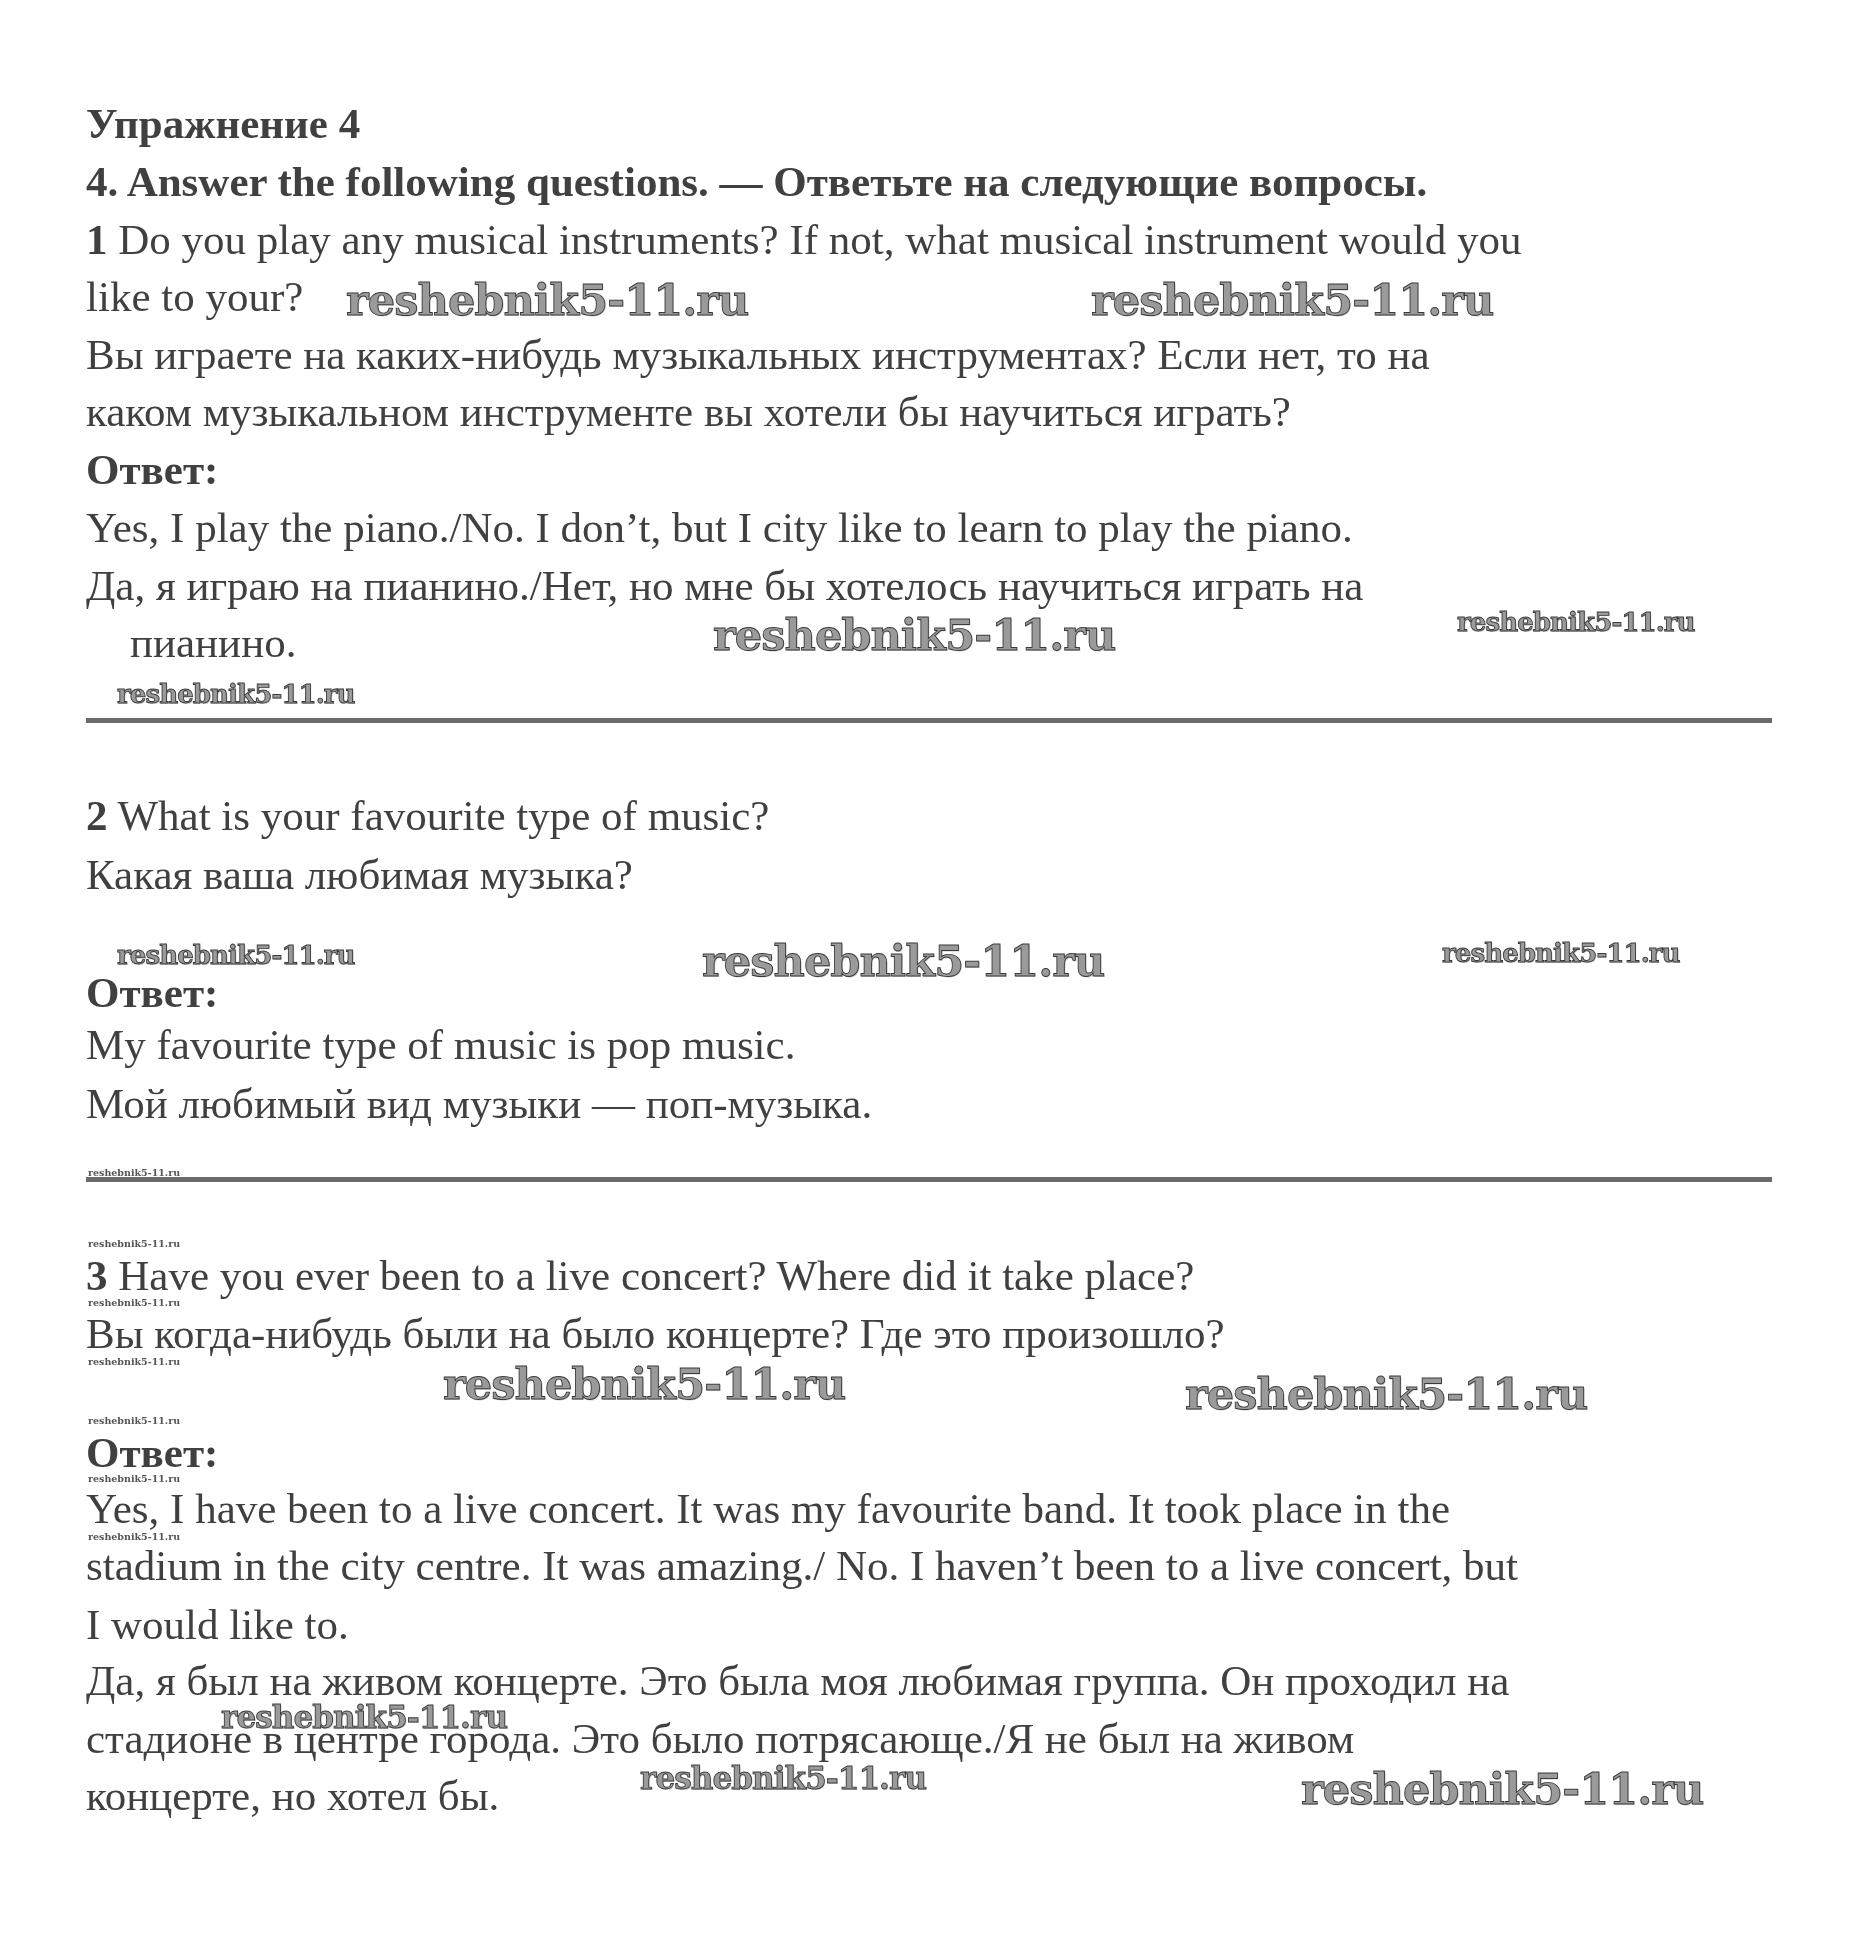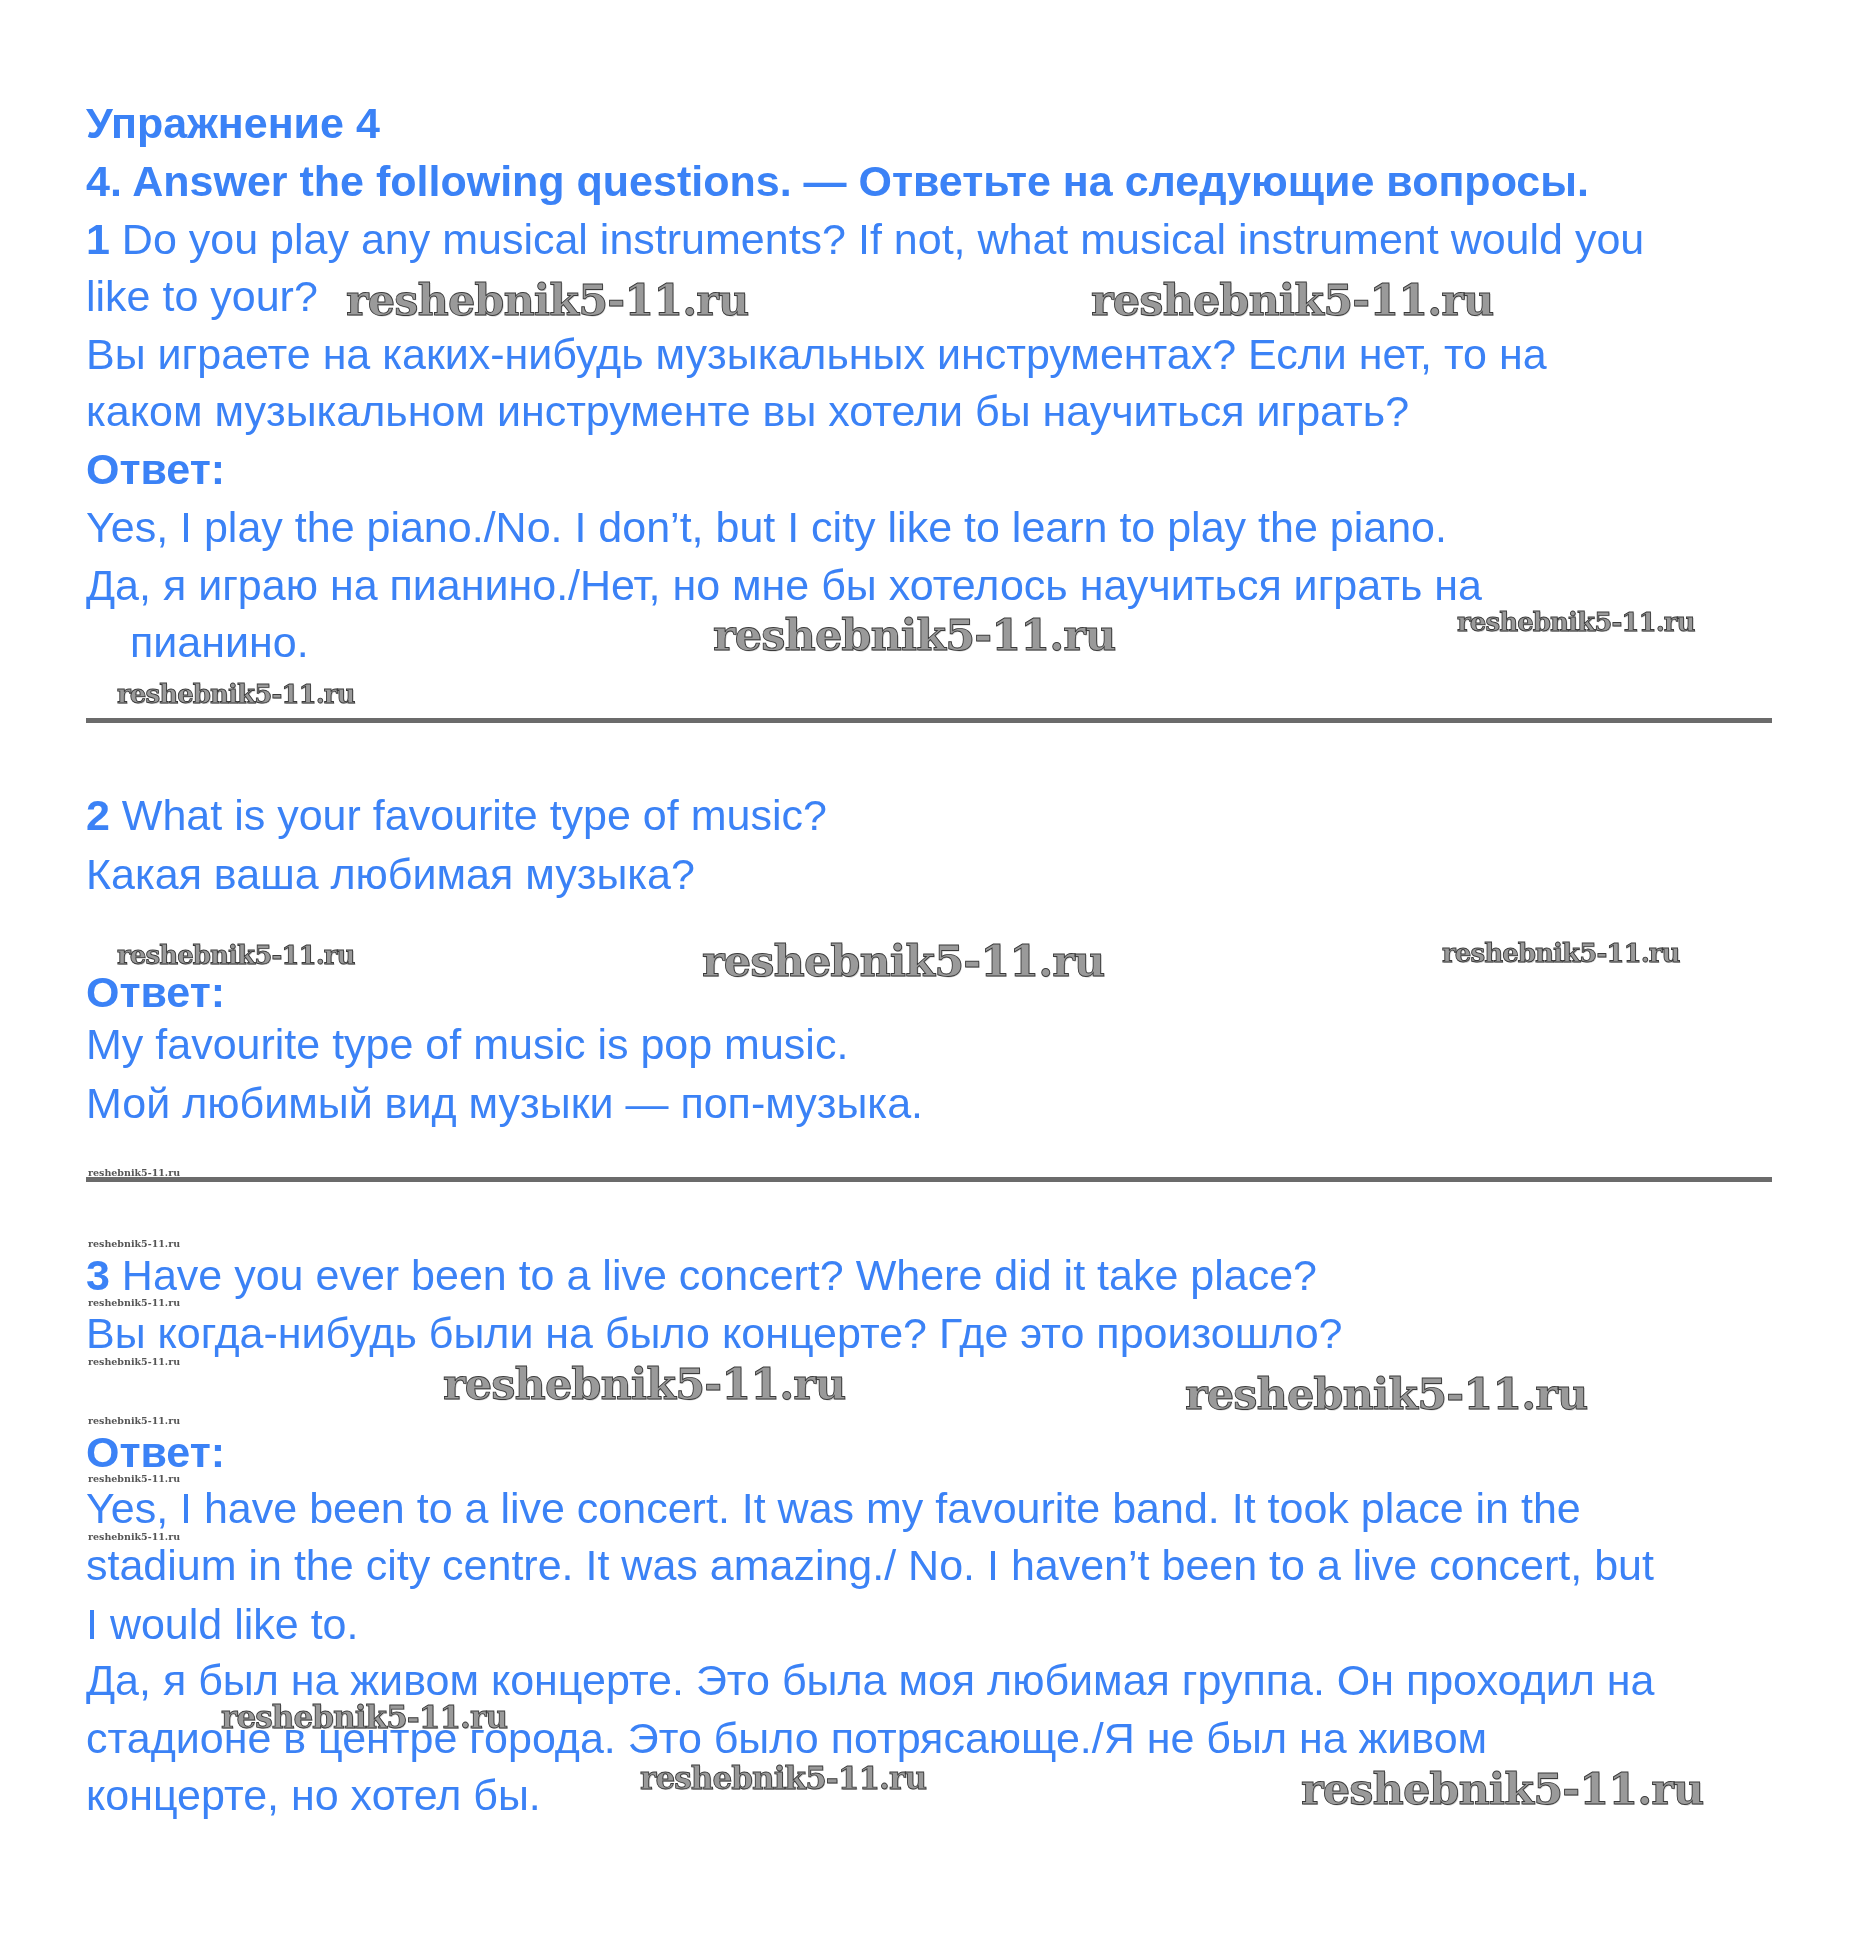"Упражнение 4" .ln { color: #3b82f6 -> #404040; font-family: Liberation Sans, sans-serif -> Liberation Serif, serif }
